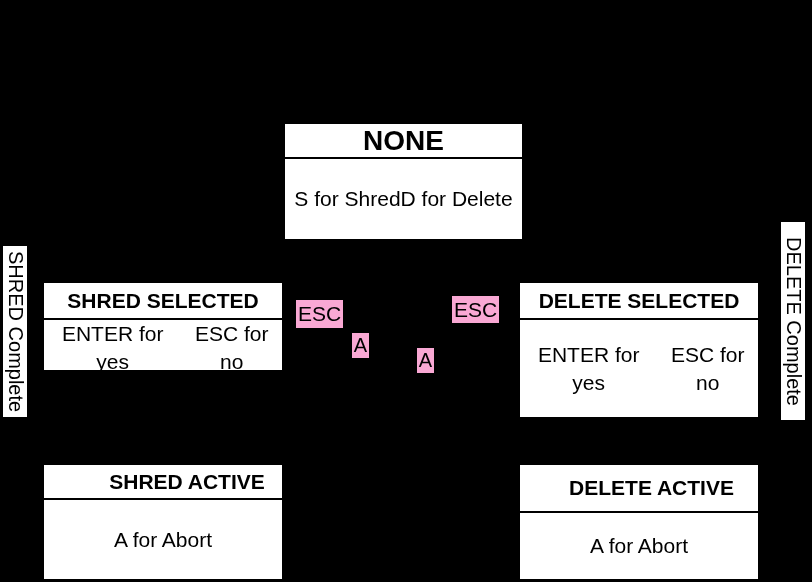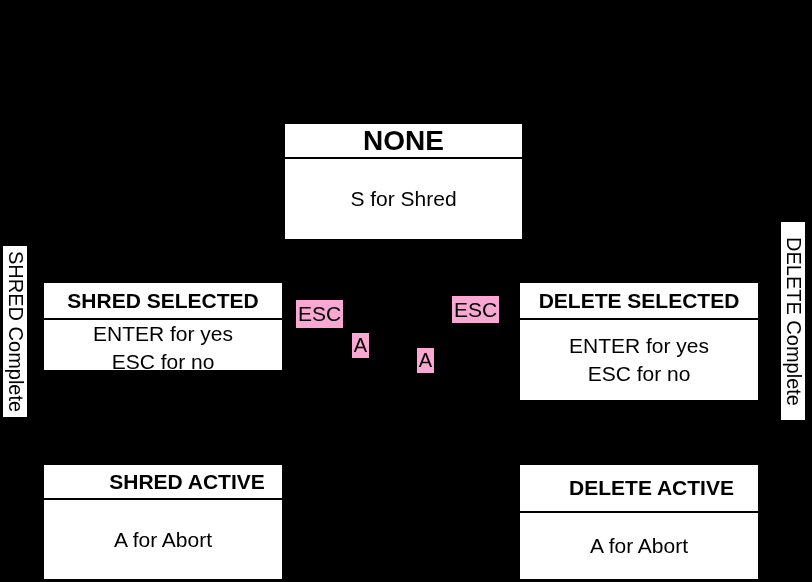"S for Shred" .state-body { flex-direction: column -> row }
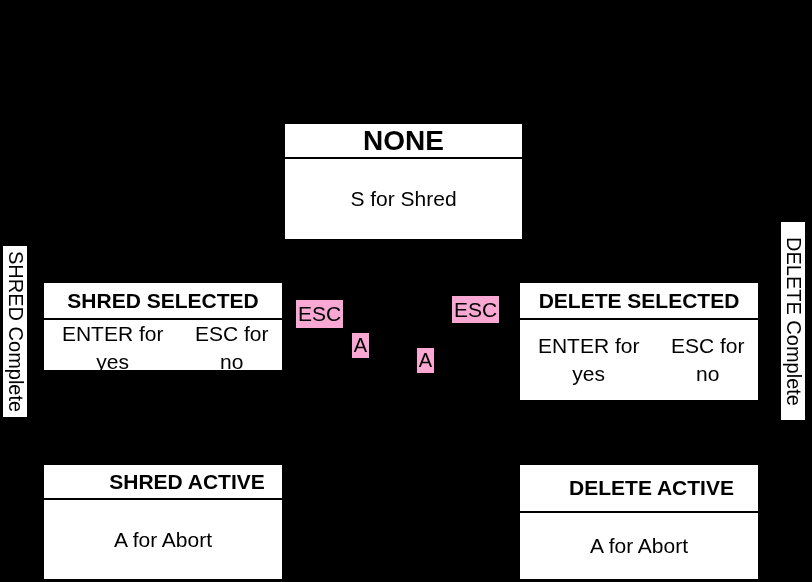"D for Delete" div { html: none -> <div>D for Delete</div> }
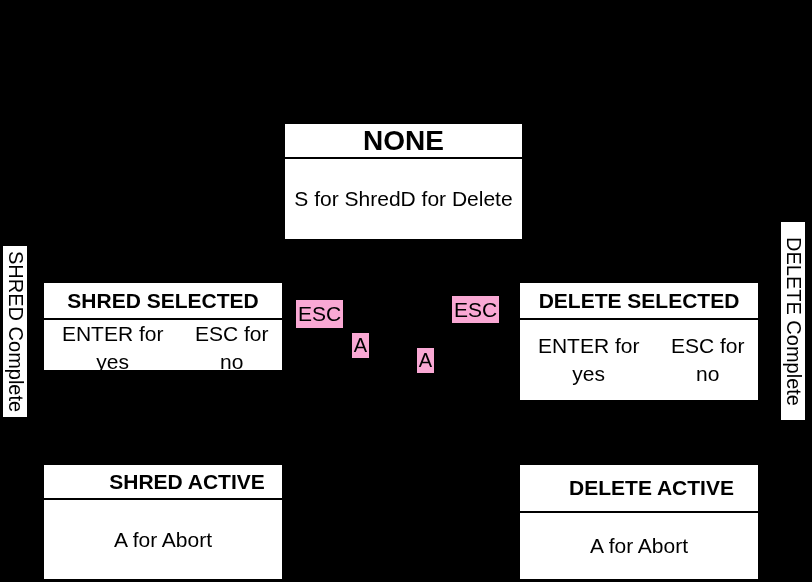"DELETE SELECTED" div.abs { height: 117px -> 134px }
